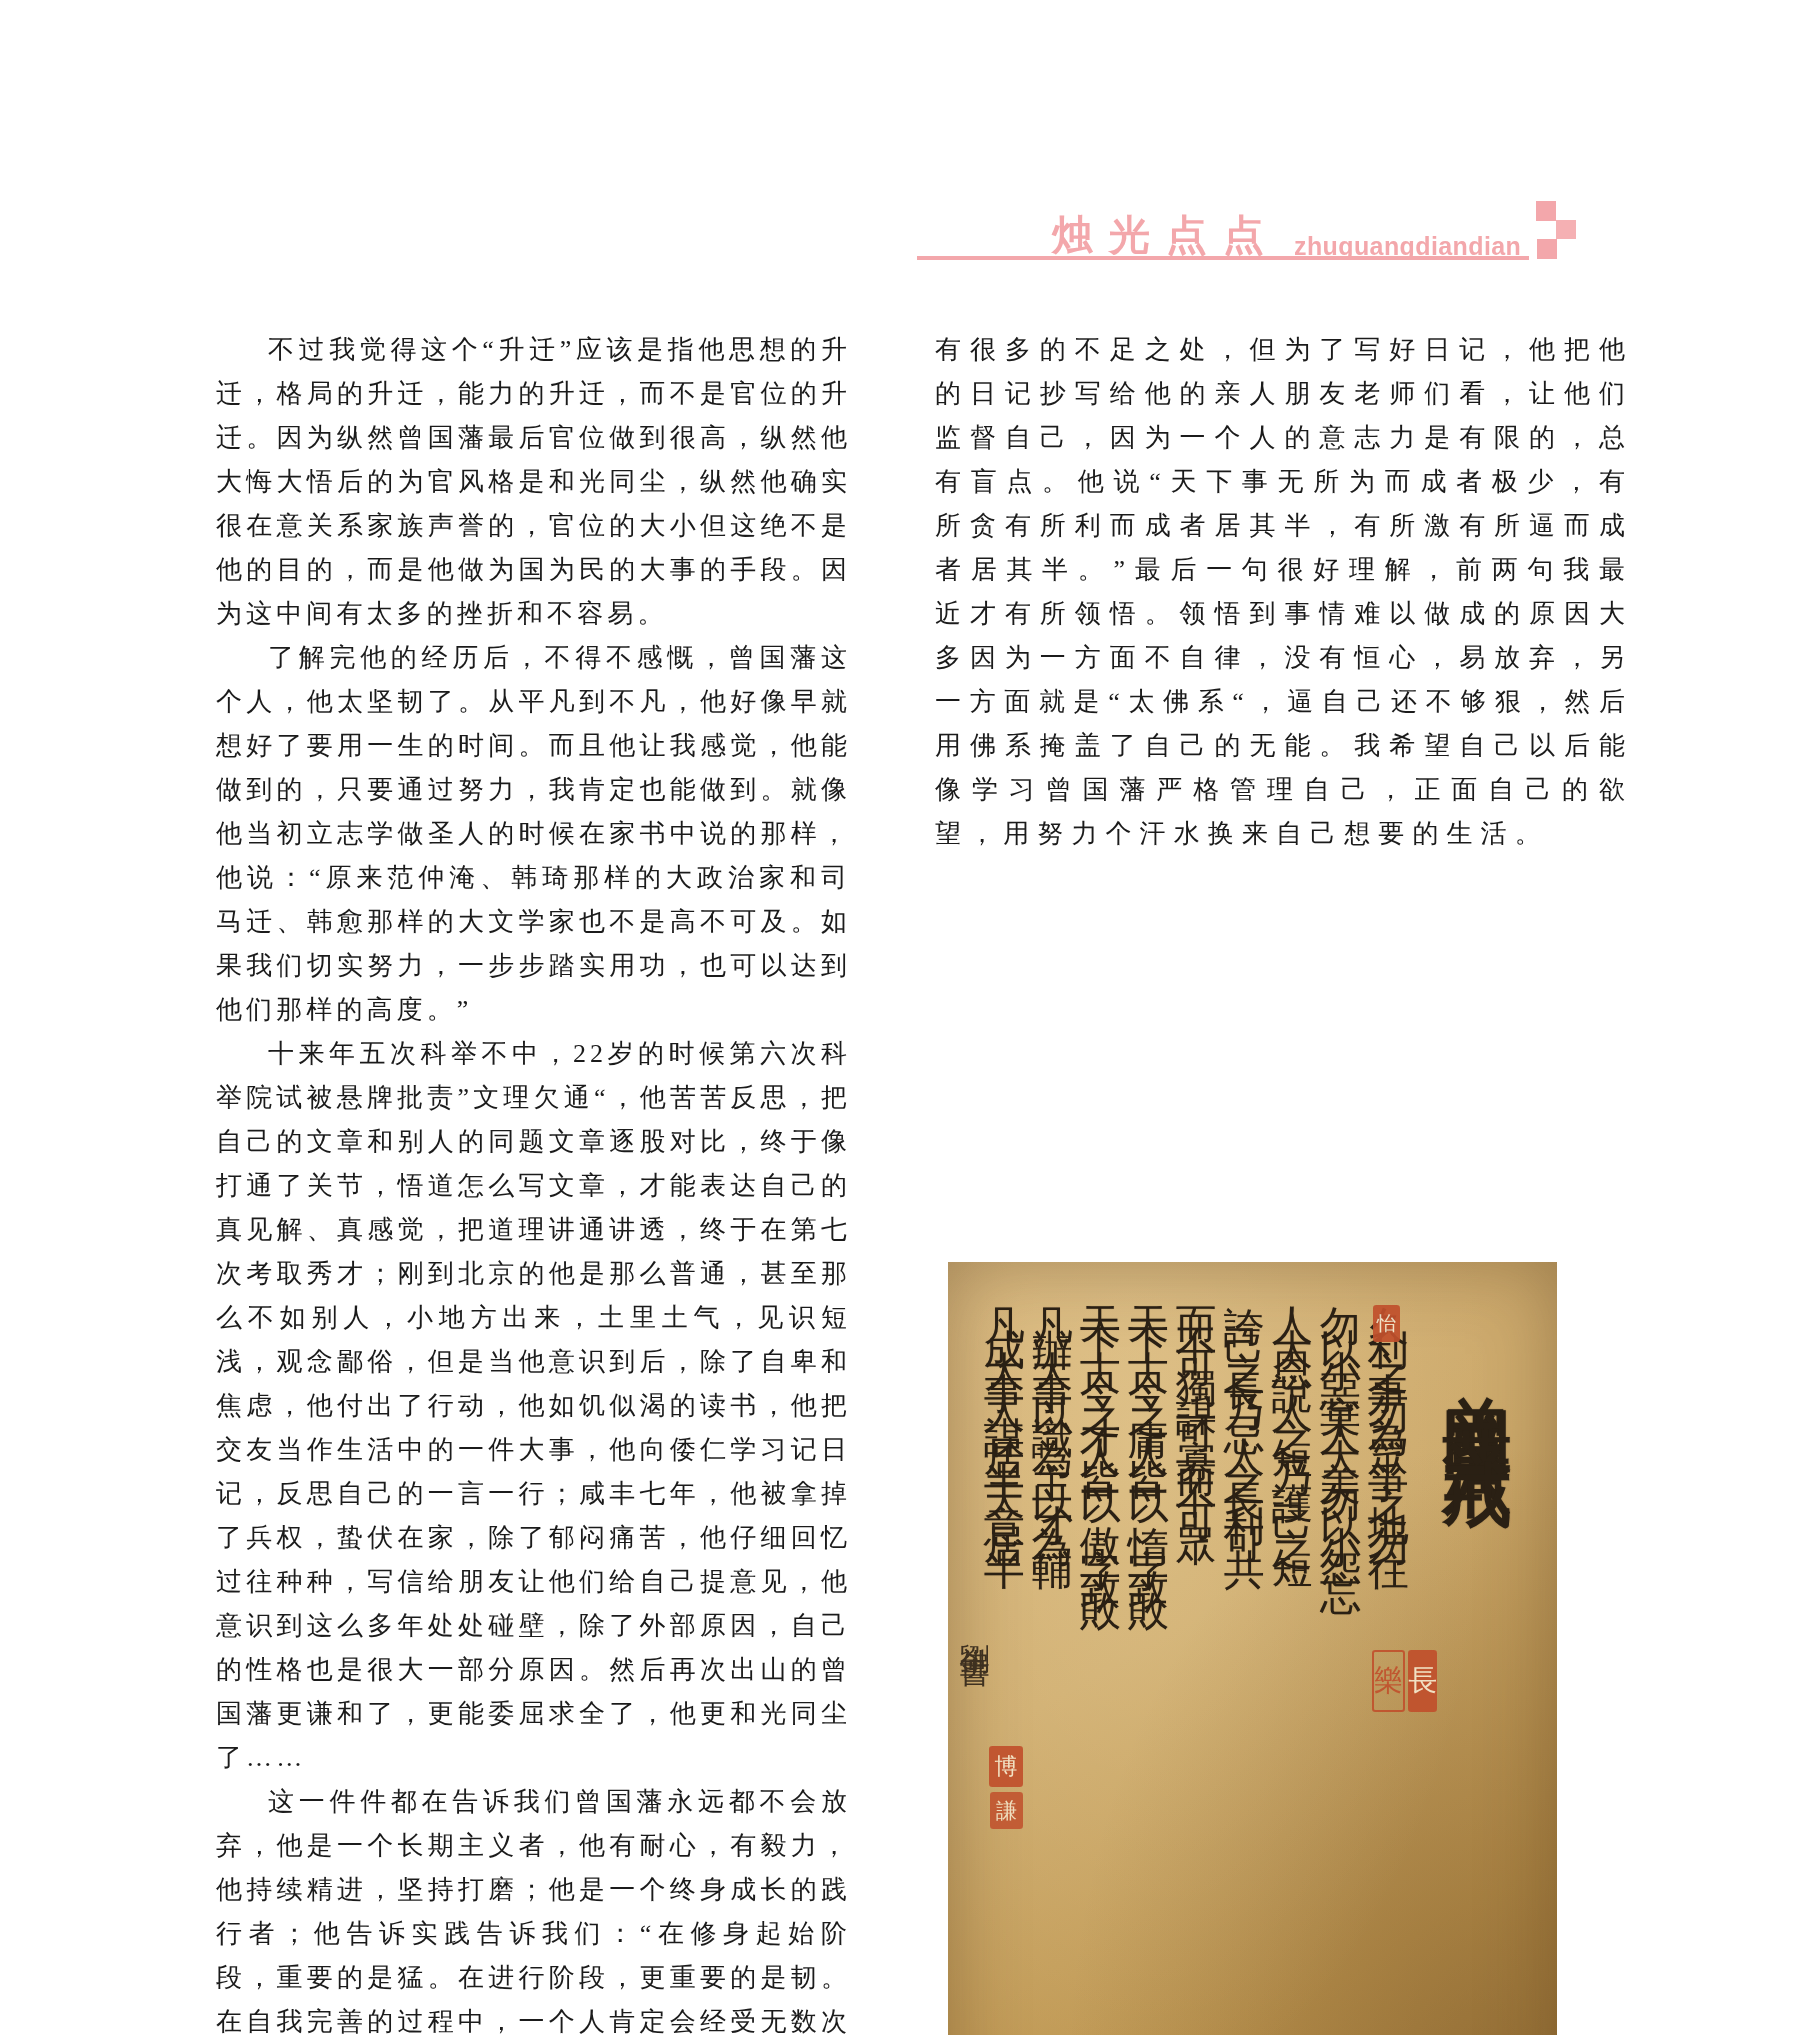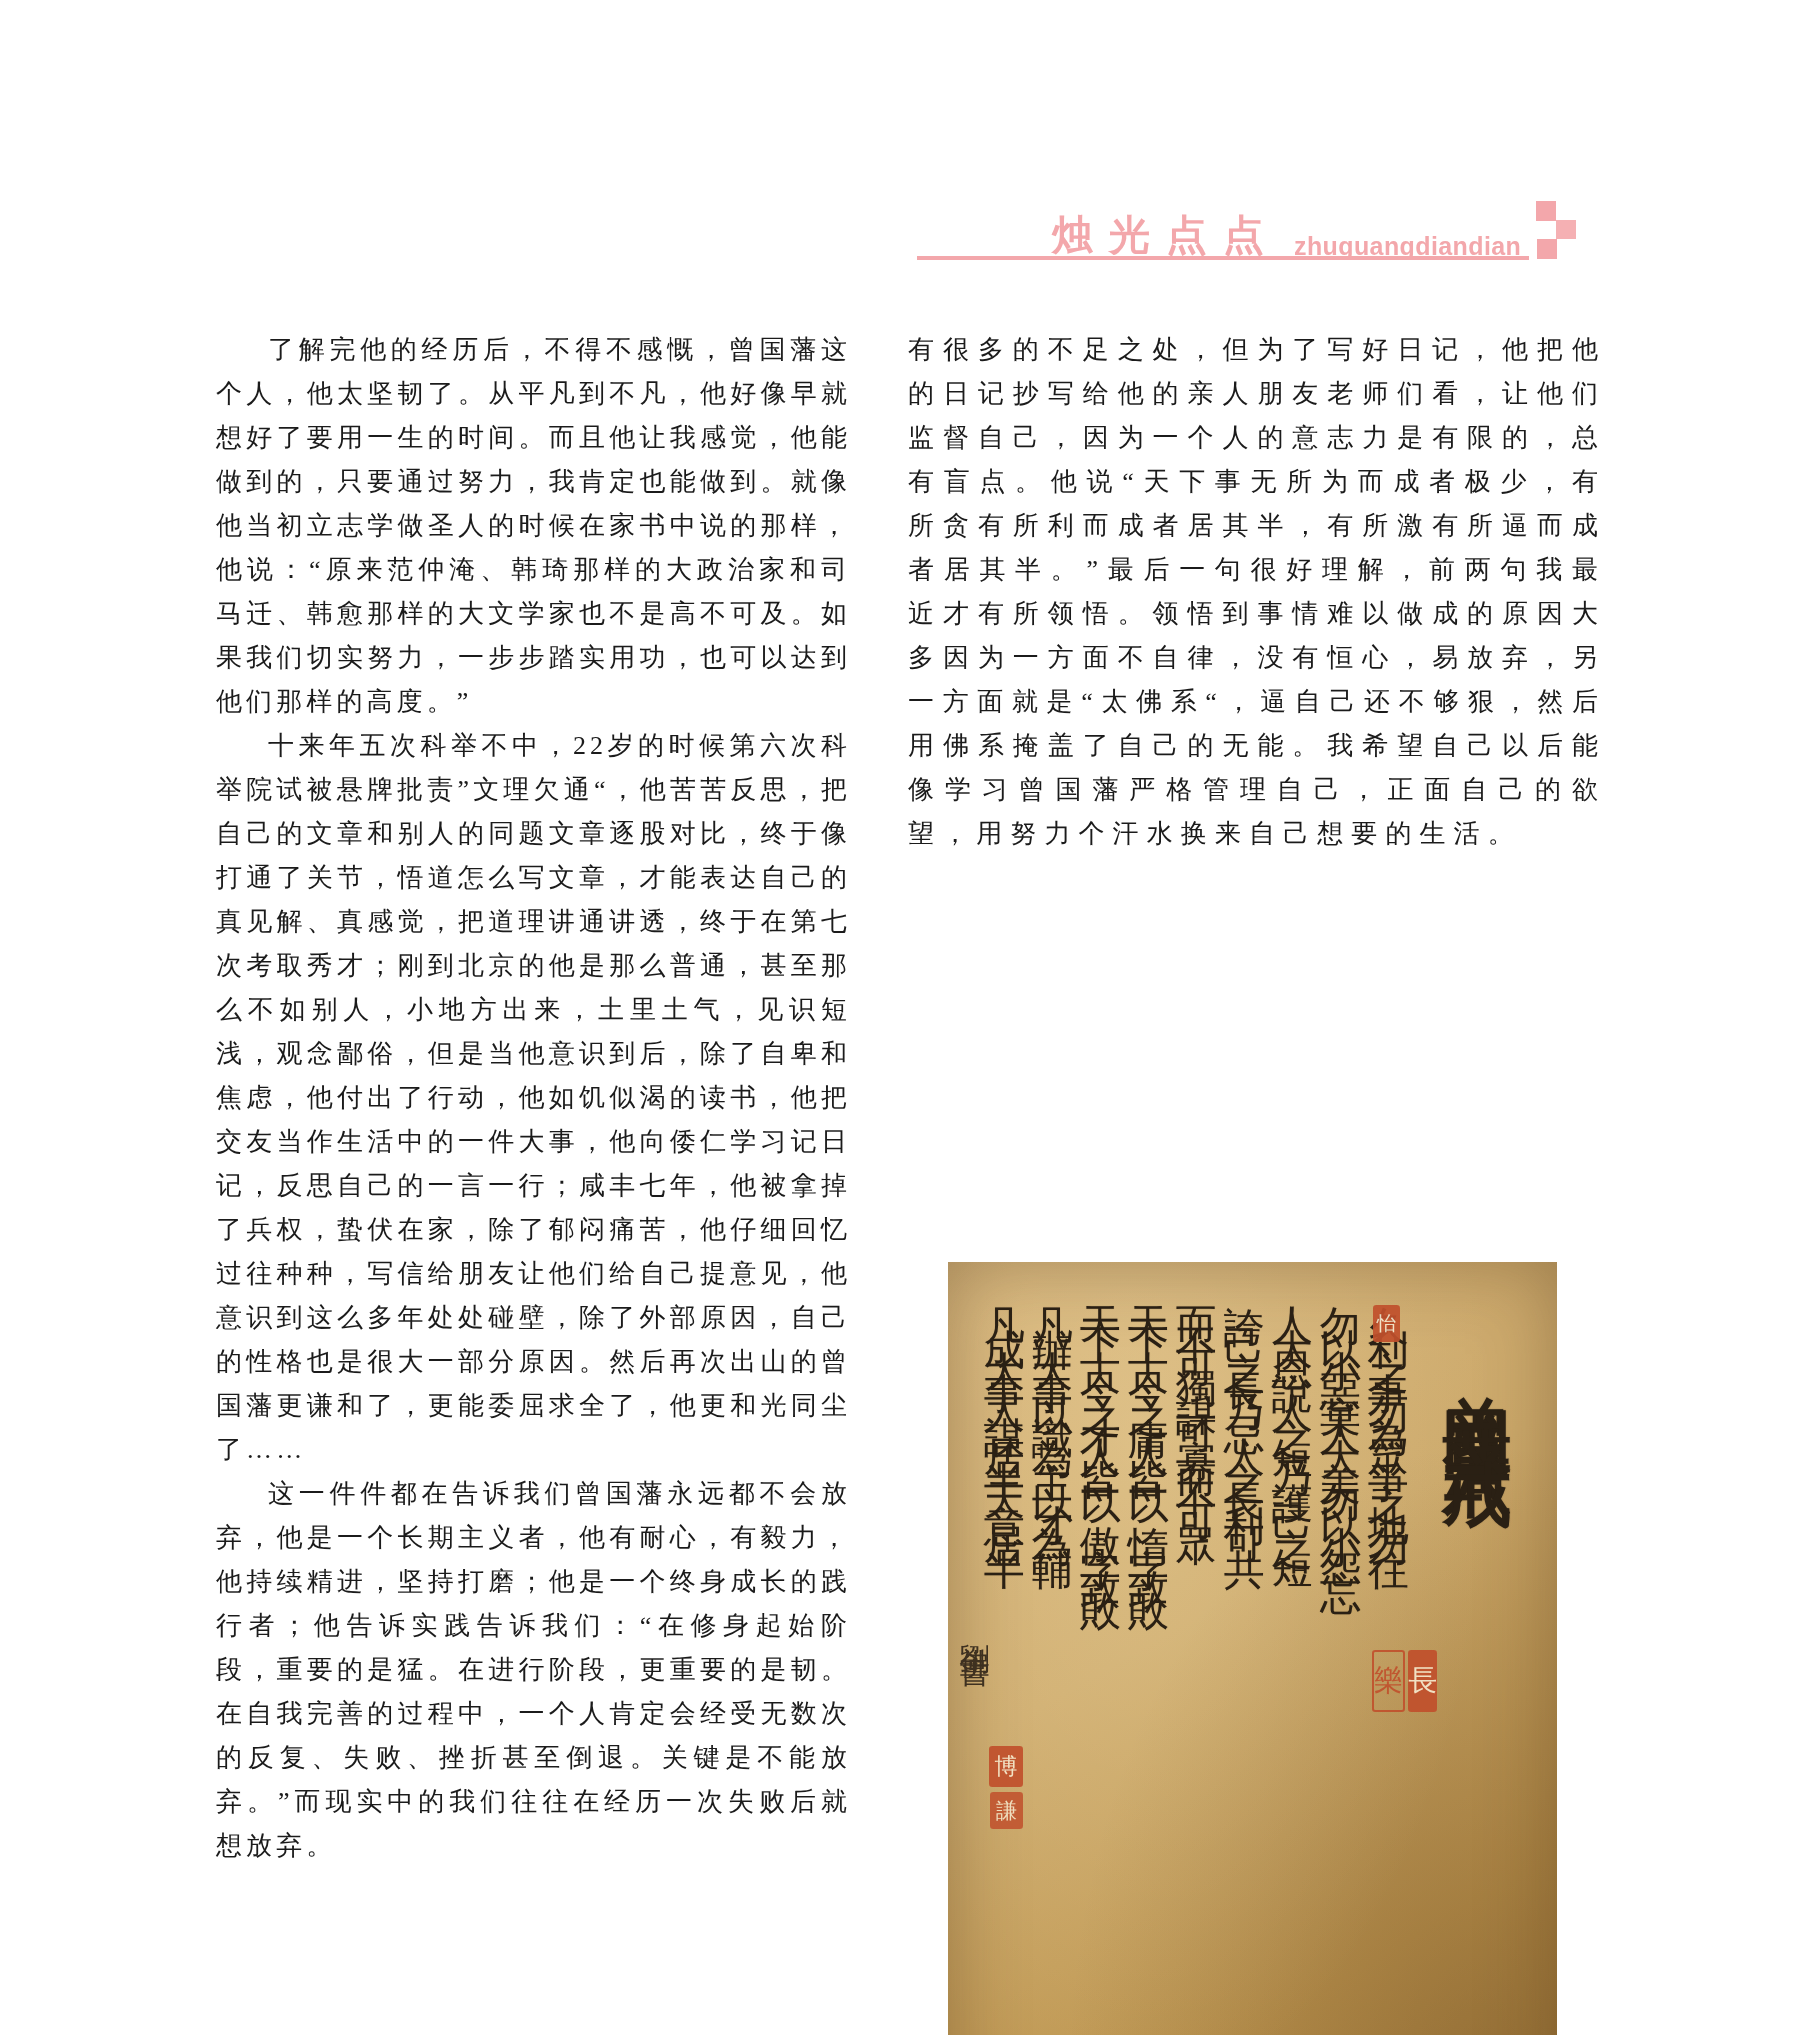"不过我觉得这个“升迁”应该是指他思想的升迁，格局的升迁，能力的升迁，而不是官位的" p { html: none -> <p>不过我觉得这个“升迁”应该是指他思想的升迁，格局的升迁，能力的升迁，而不是官位的升迁。因为纵然曾国藩最后官位做到很高，纵然他大悔大悟后的为官风格是和光同尘，纵然他确实很在意关系家族声誉的，官位的大小但这绝不是他的目的，而是他做为国为民的大事的手段。因为这中间有太多的挫折和不容易。</p> }
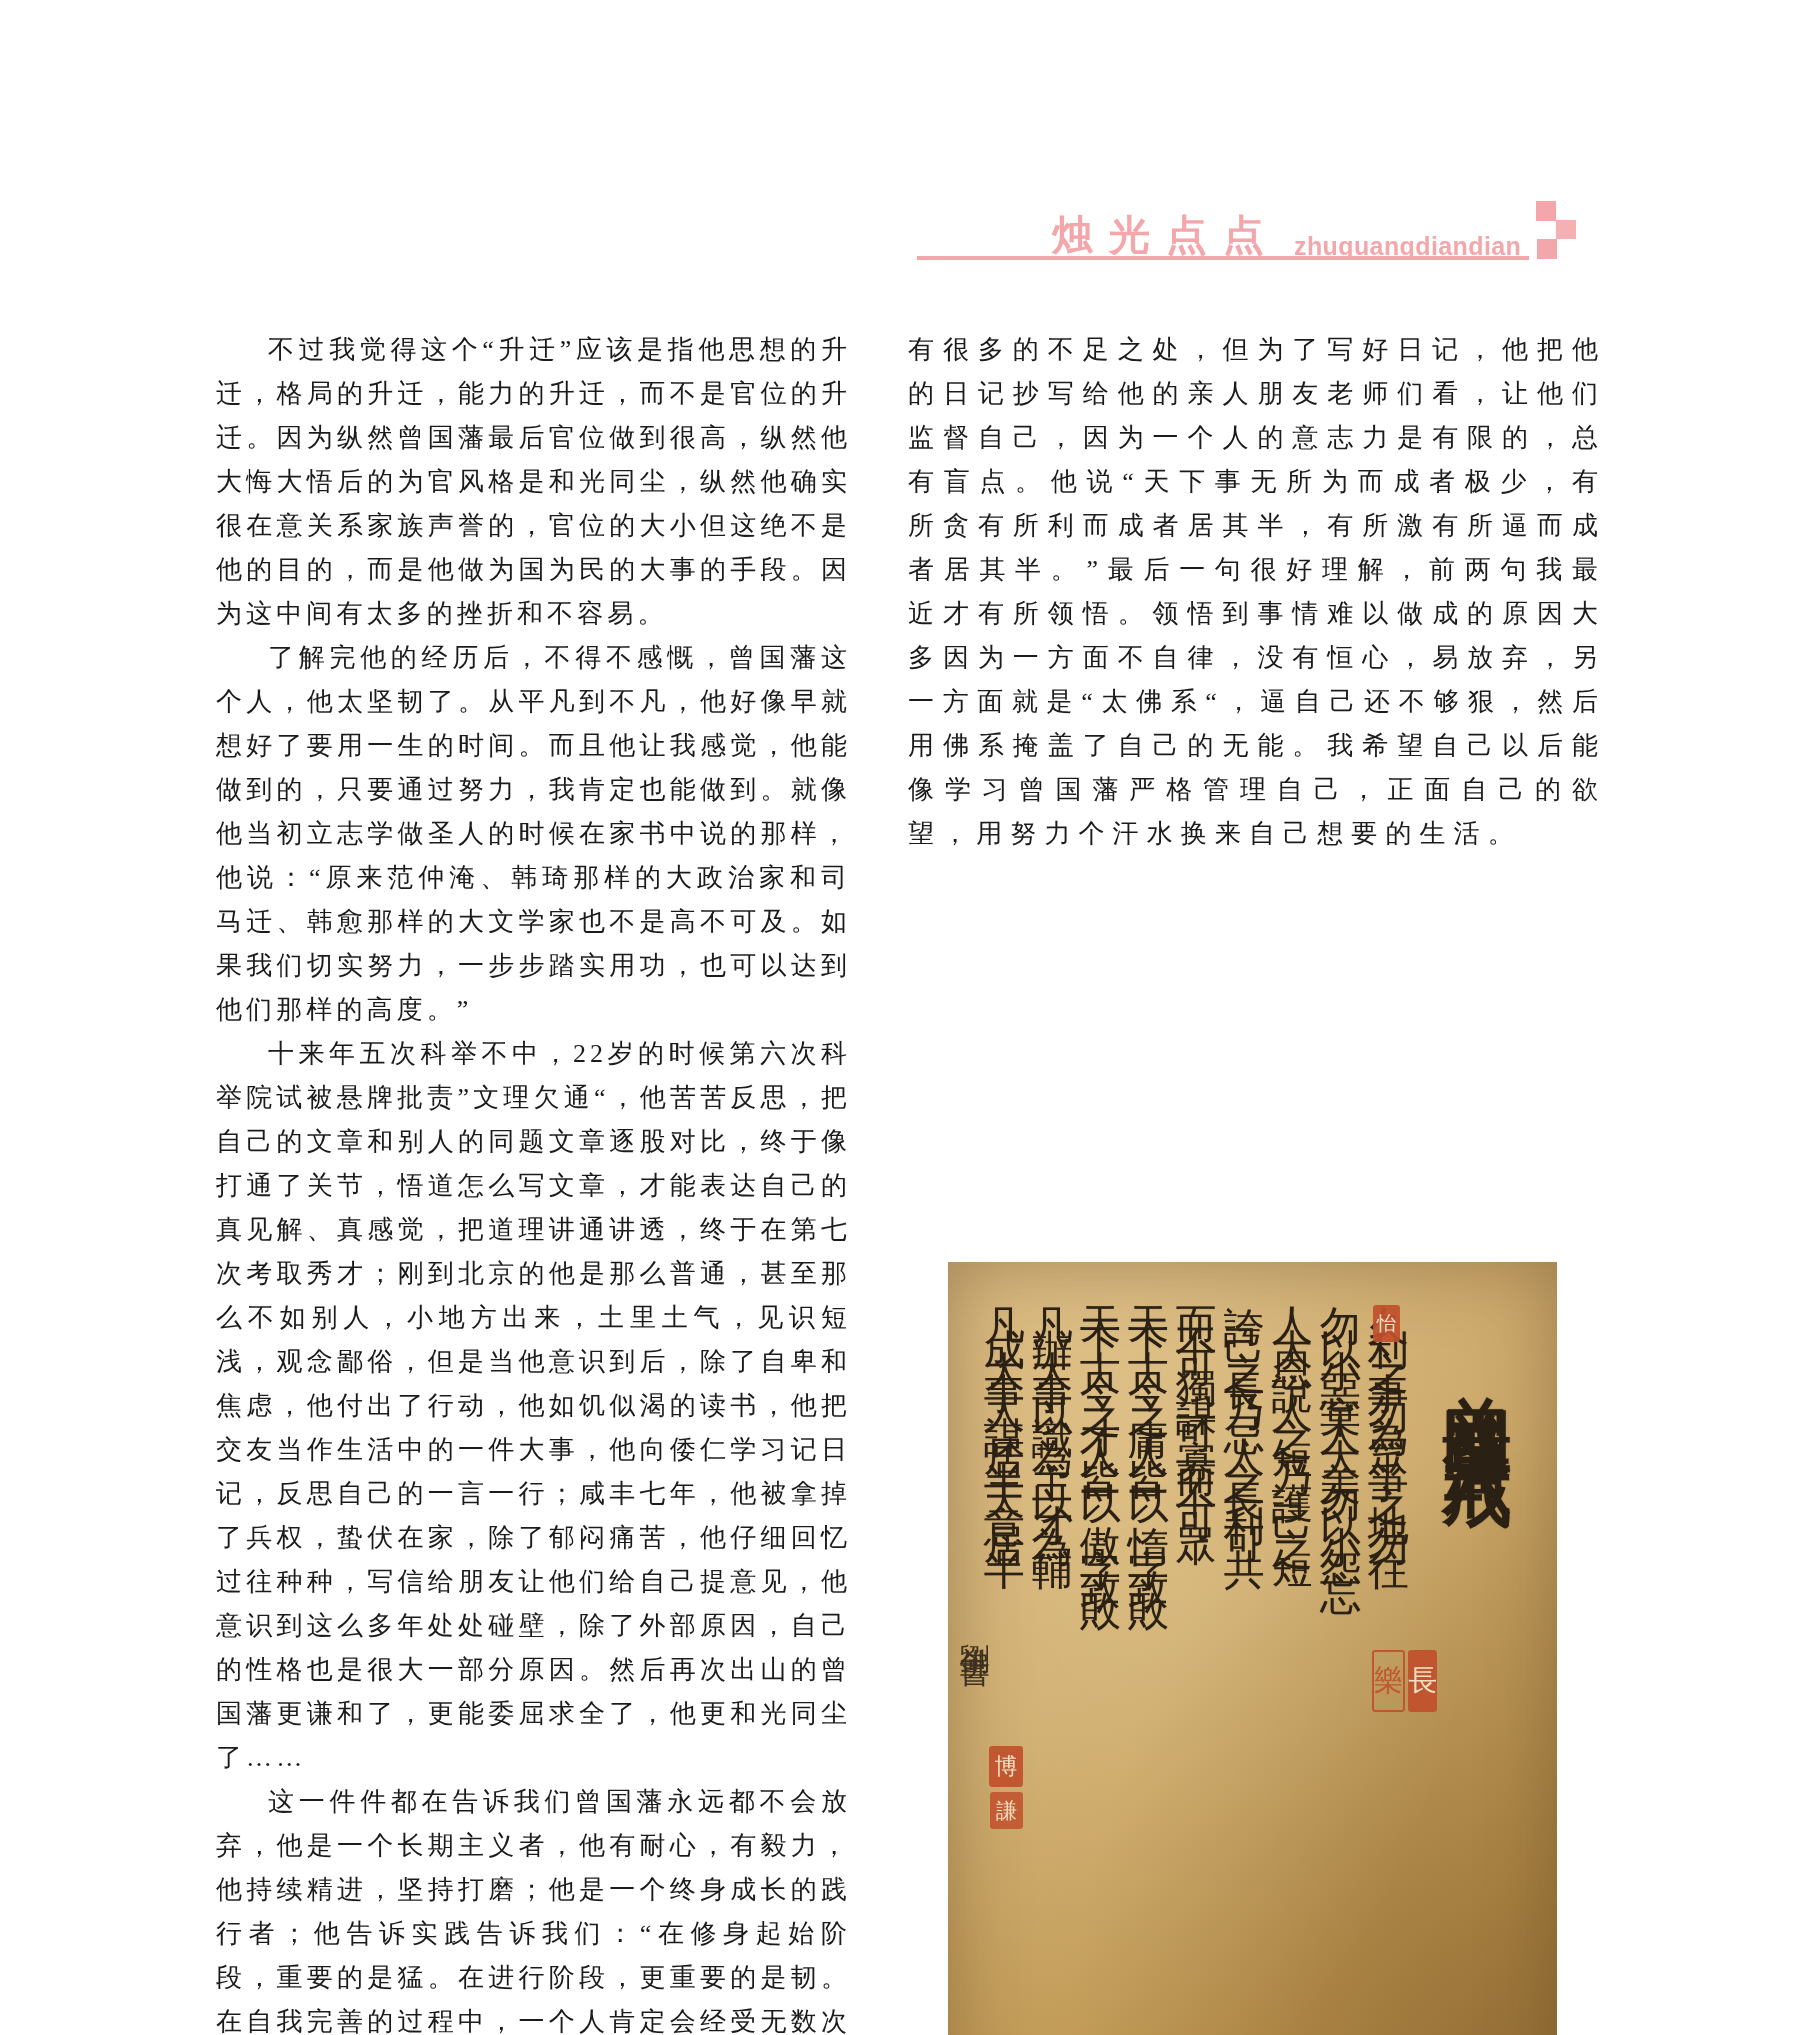"有很多的不足之处，但为了写好日记，他把他的日记抄写给他的亲人朋友老师们看，让他们" .col-right { left: 908px -> 935px }
